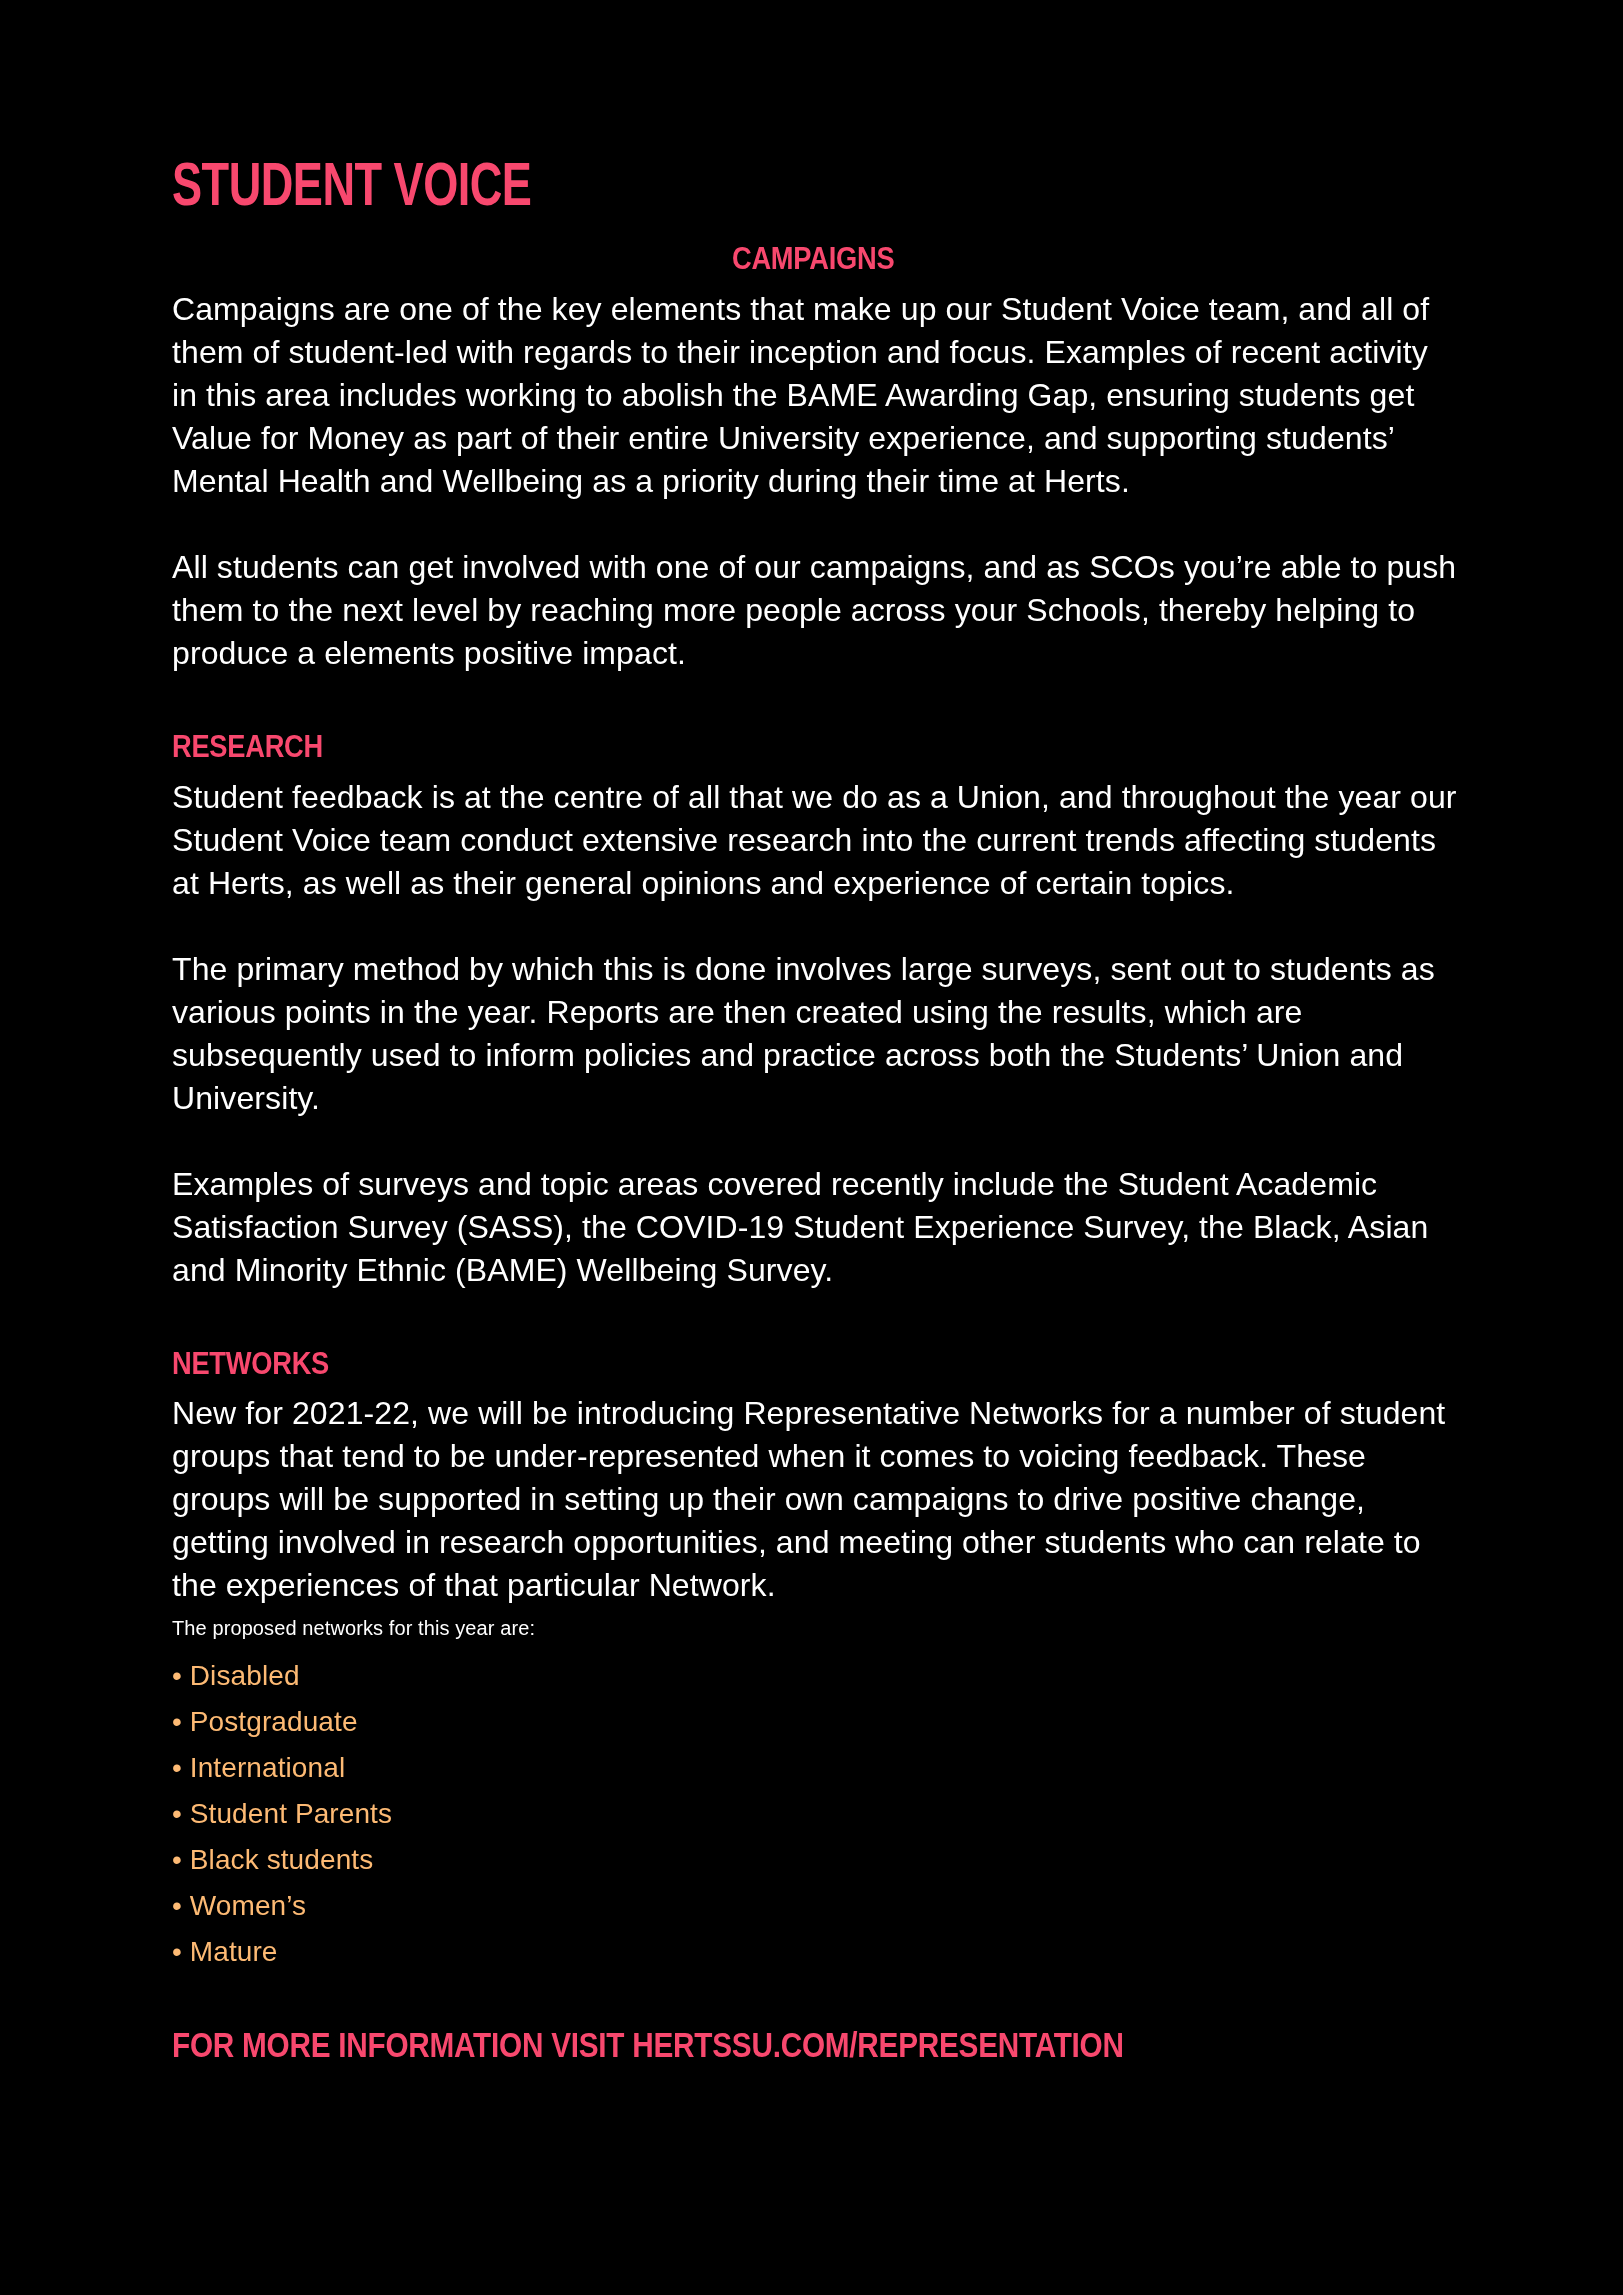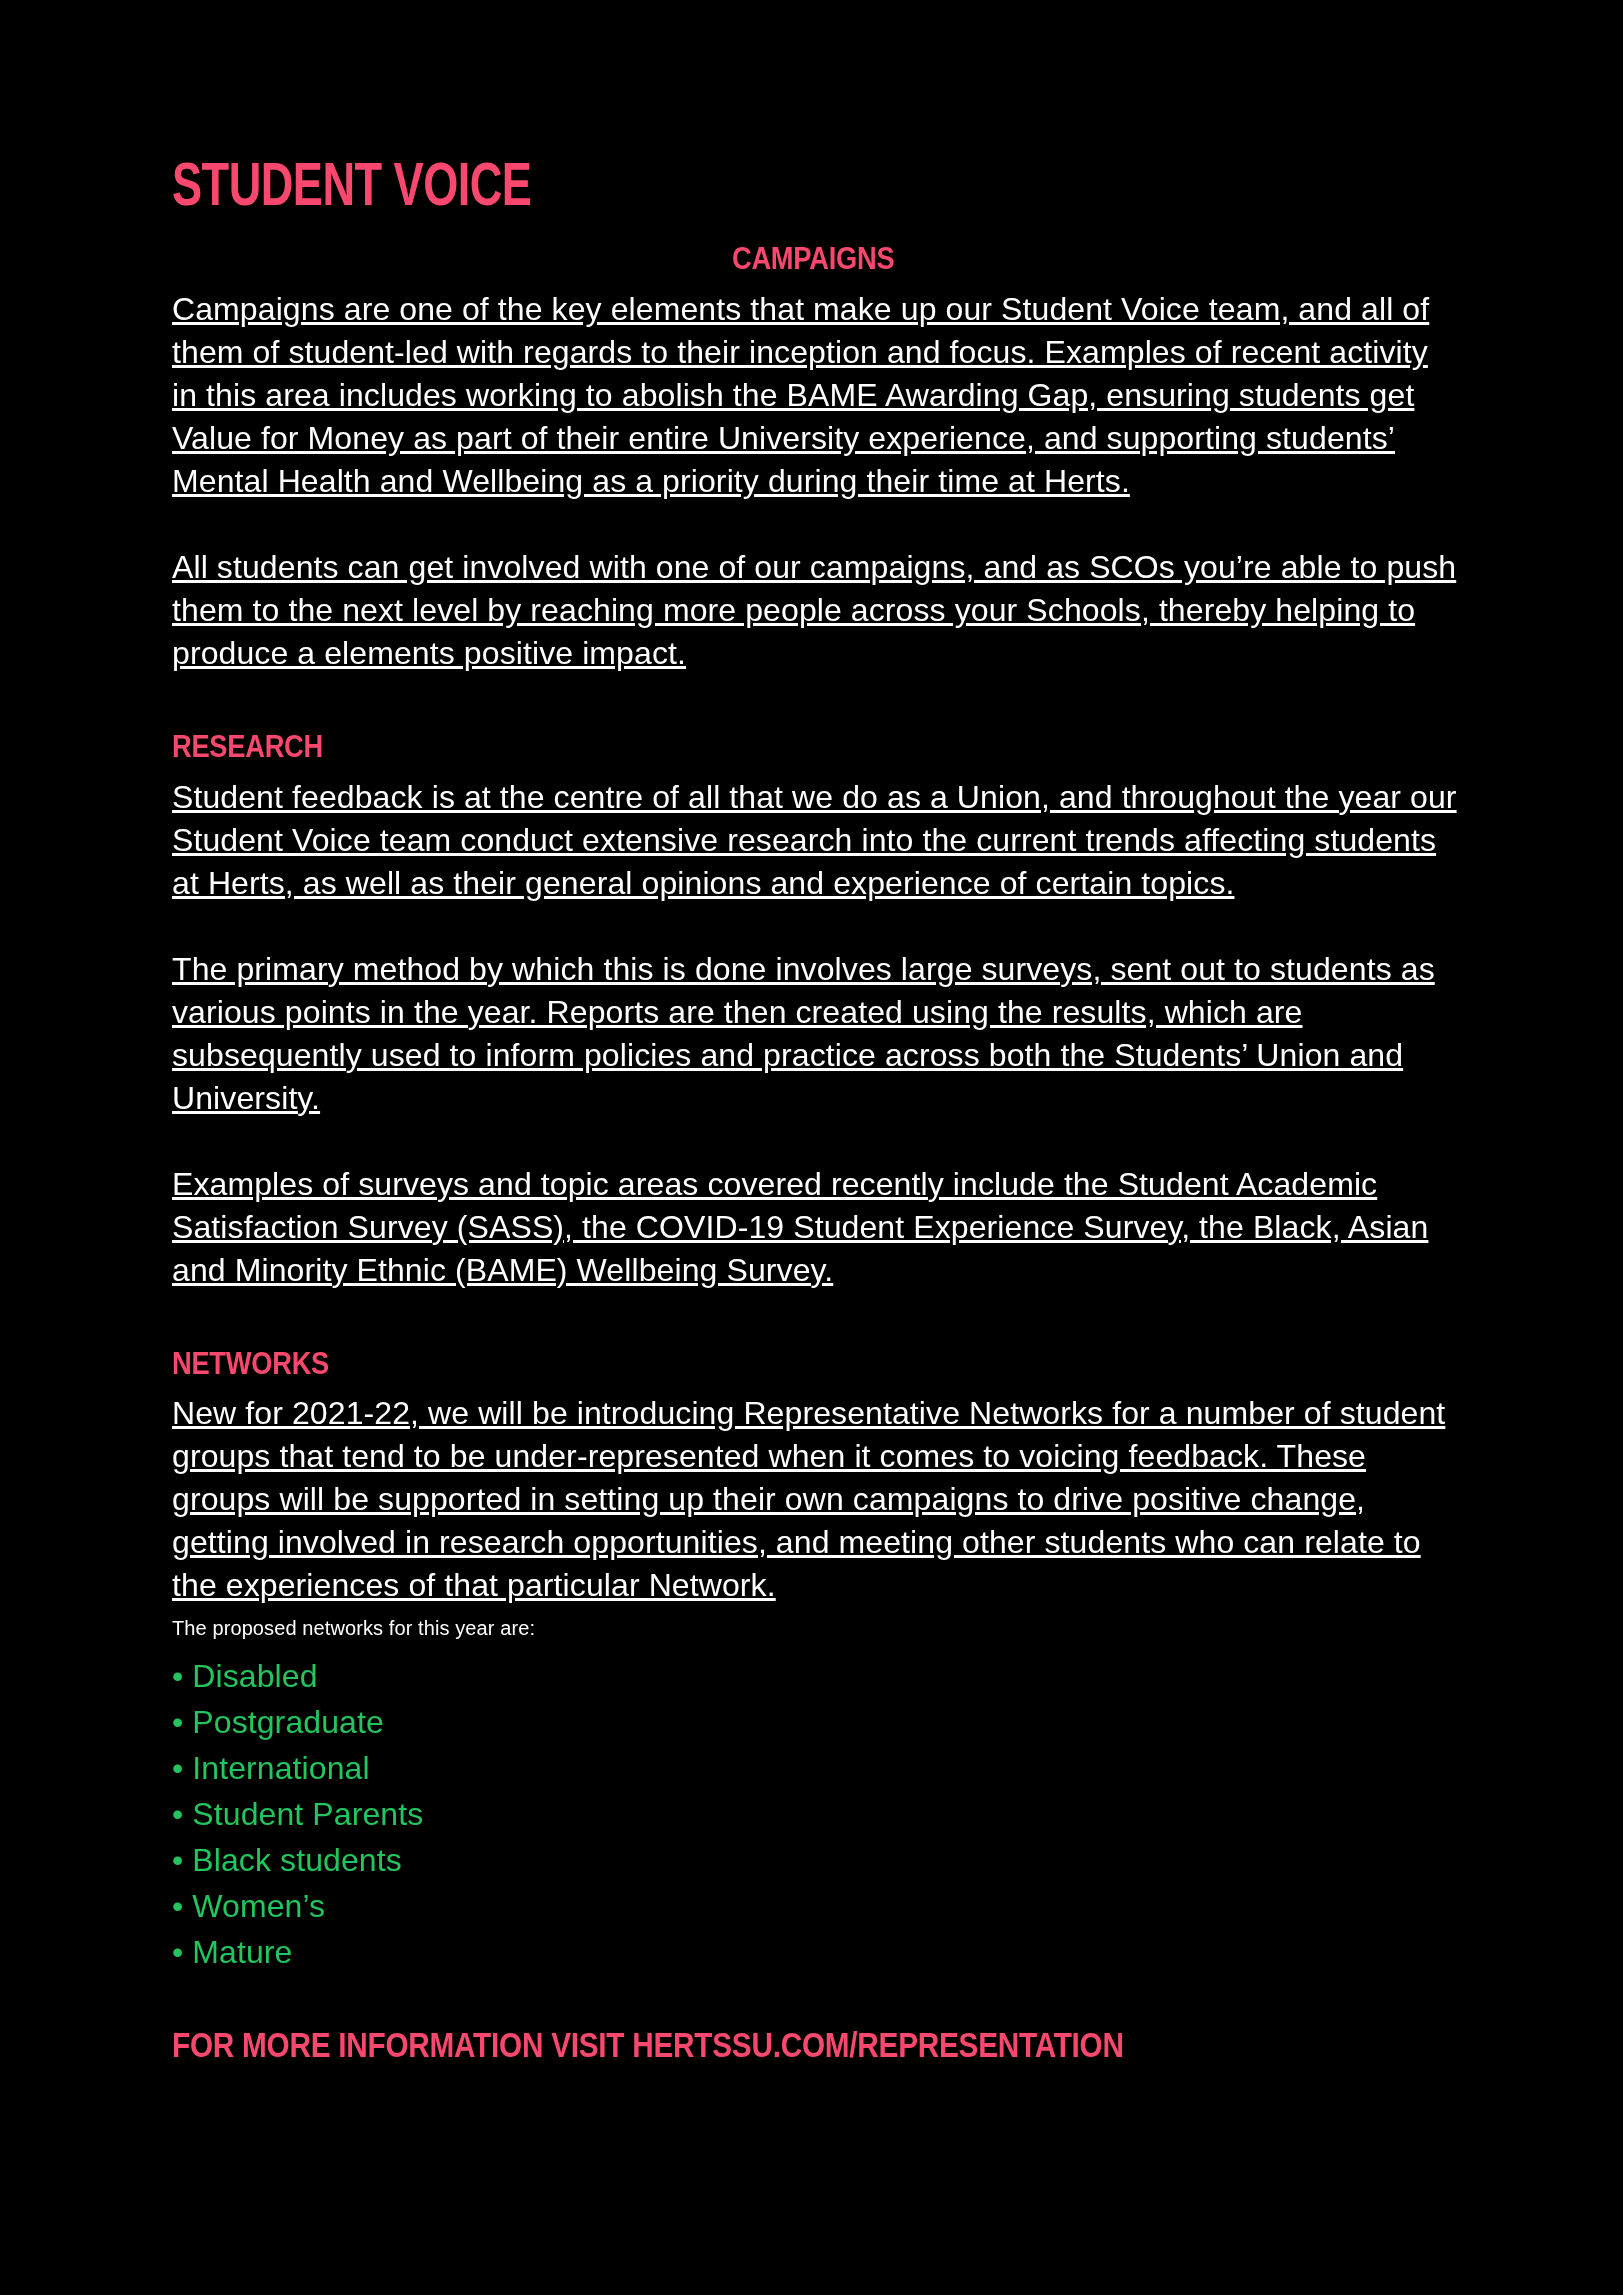"Campaigns are one of the" .body-text { text-decoration: underline -> none }
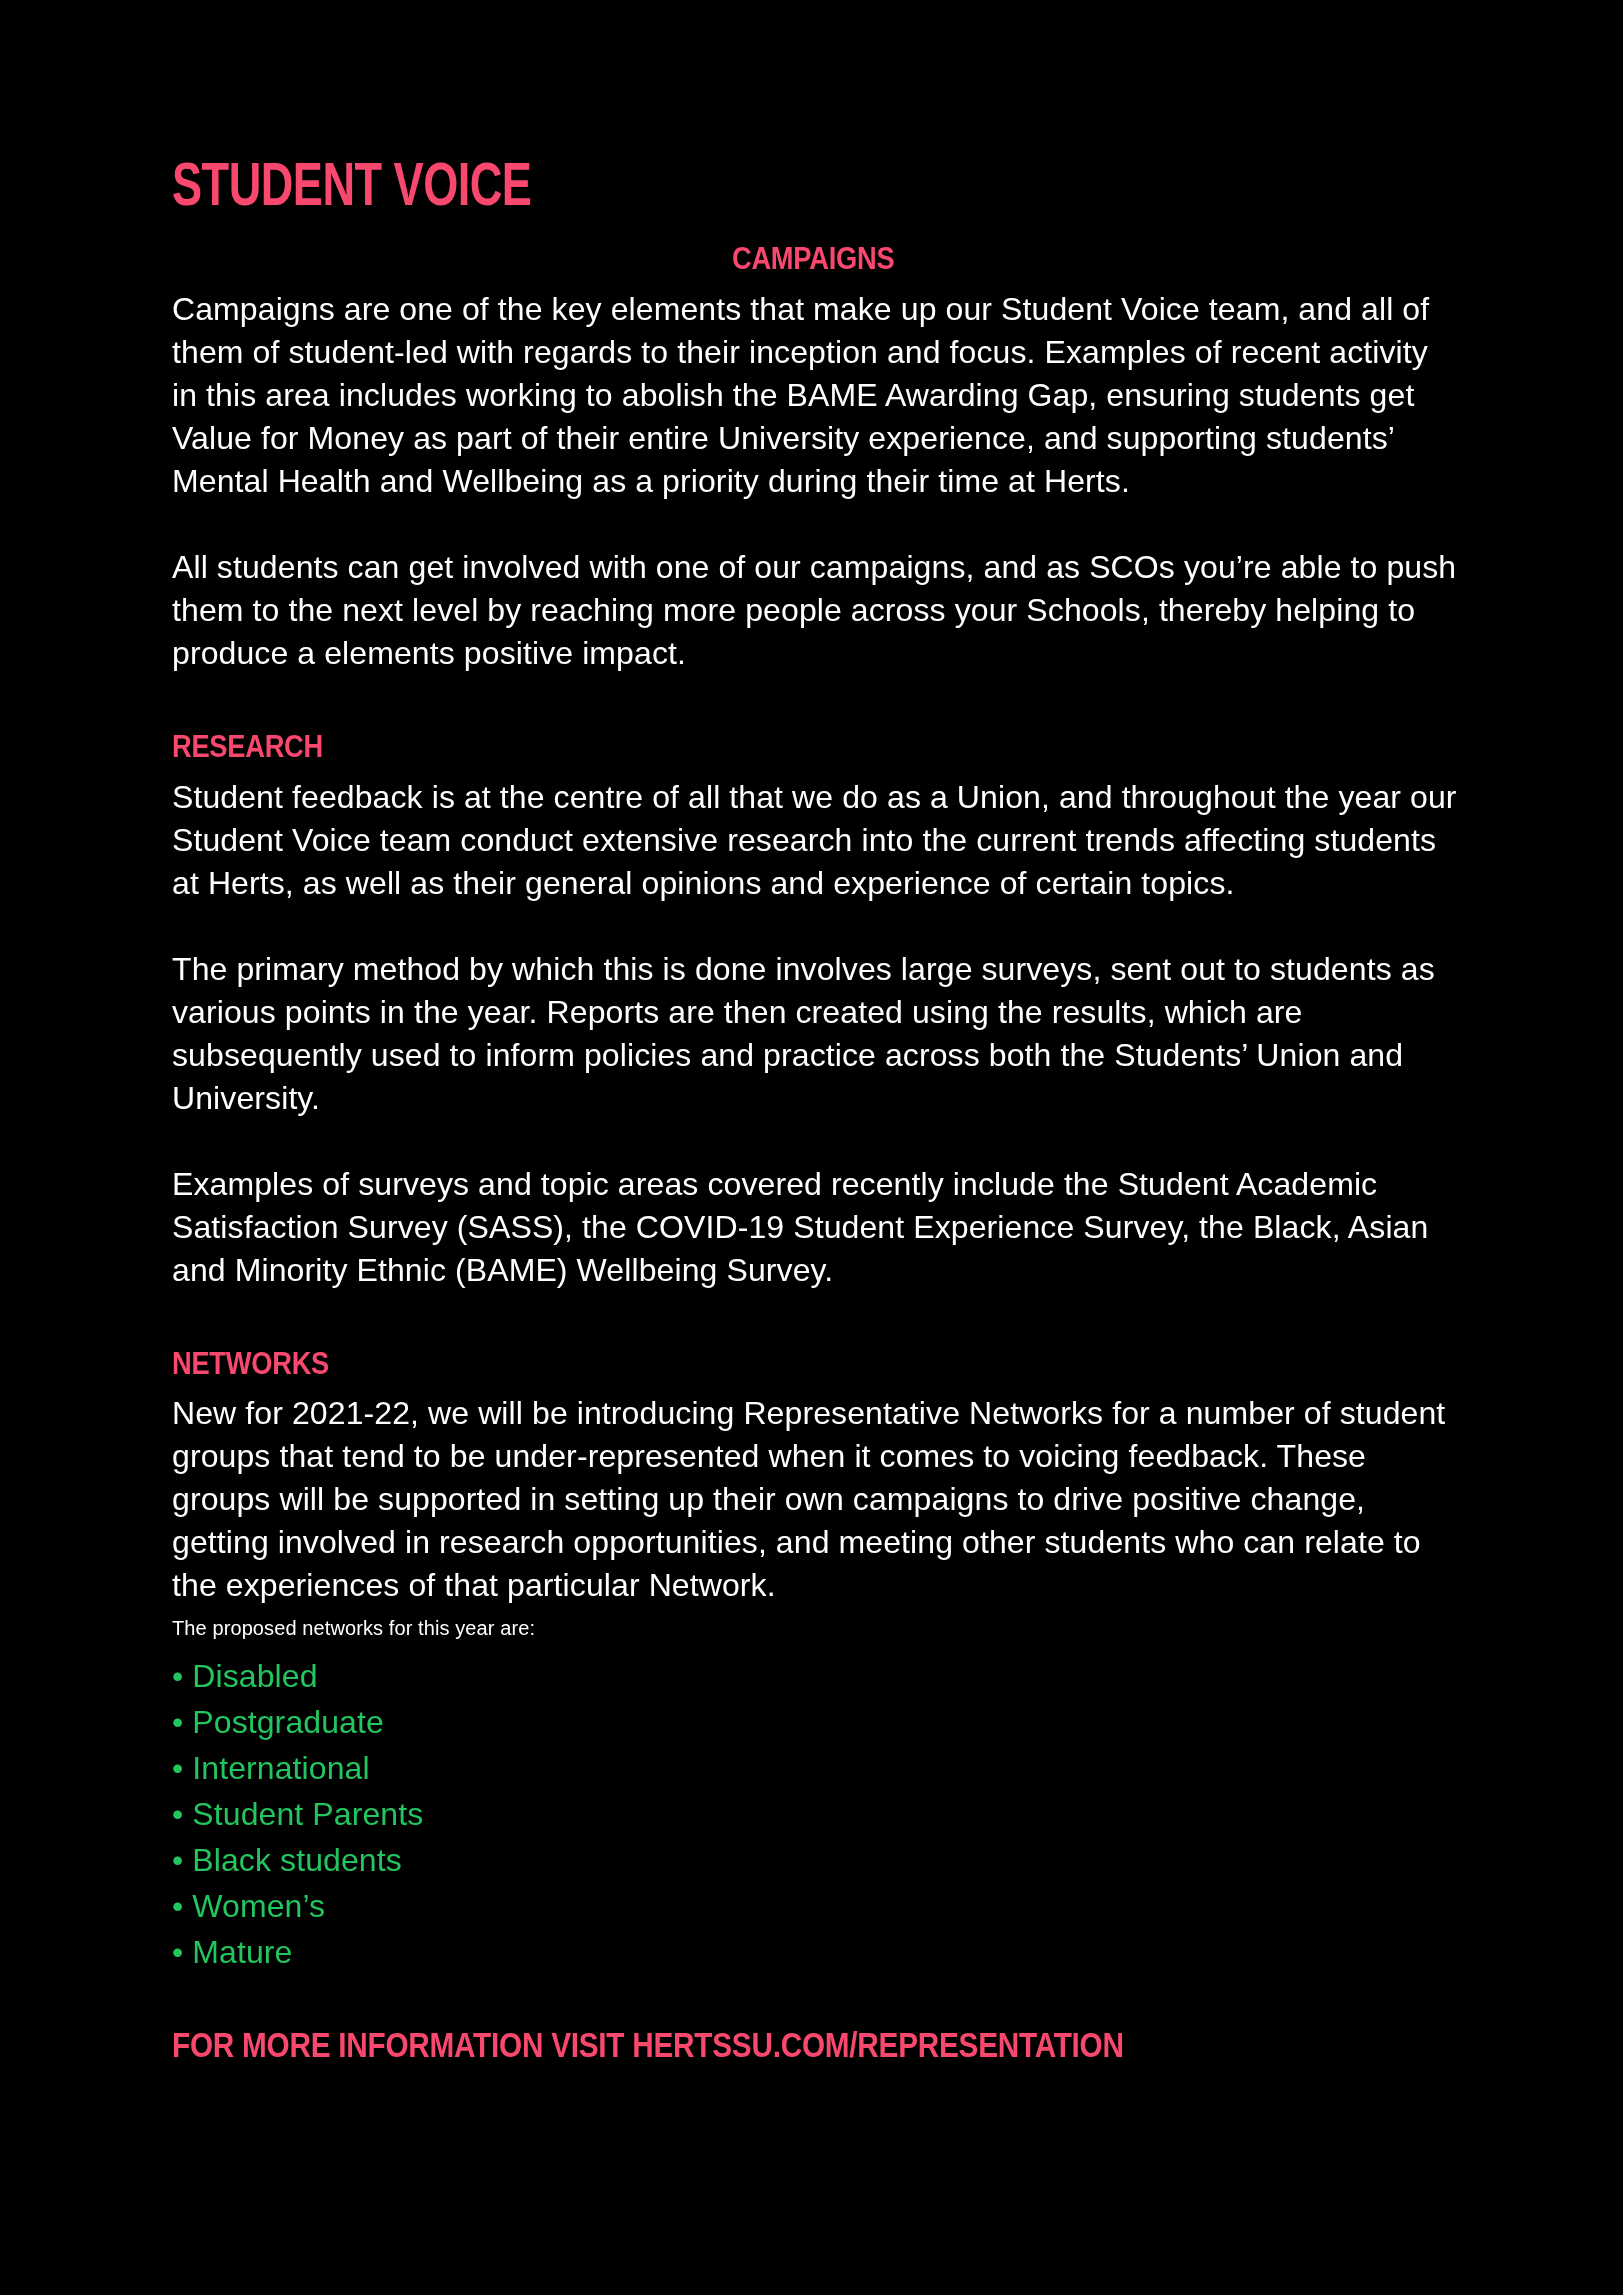"Disabled" ul.network-list li { color: #22c55e -> #fdba74; font-size: 32px -> 28px }
